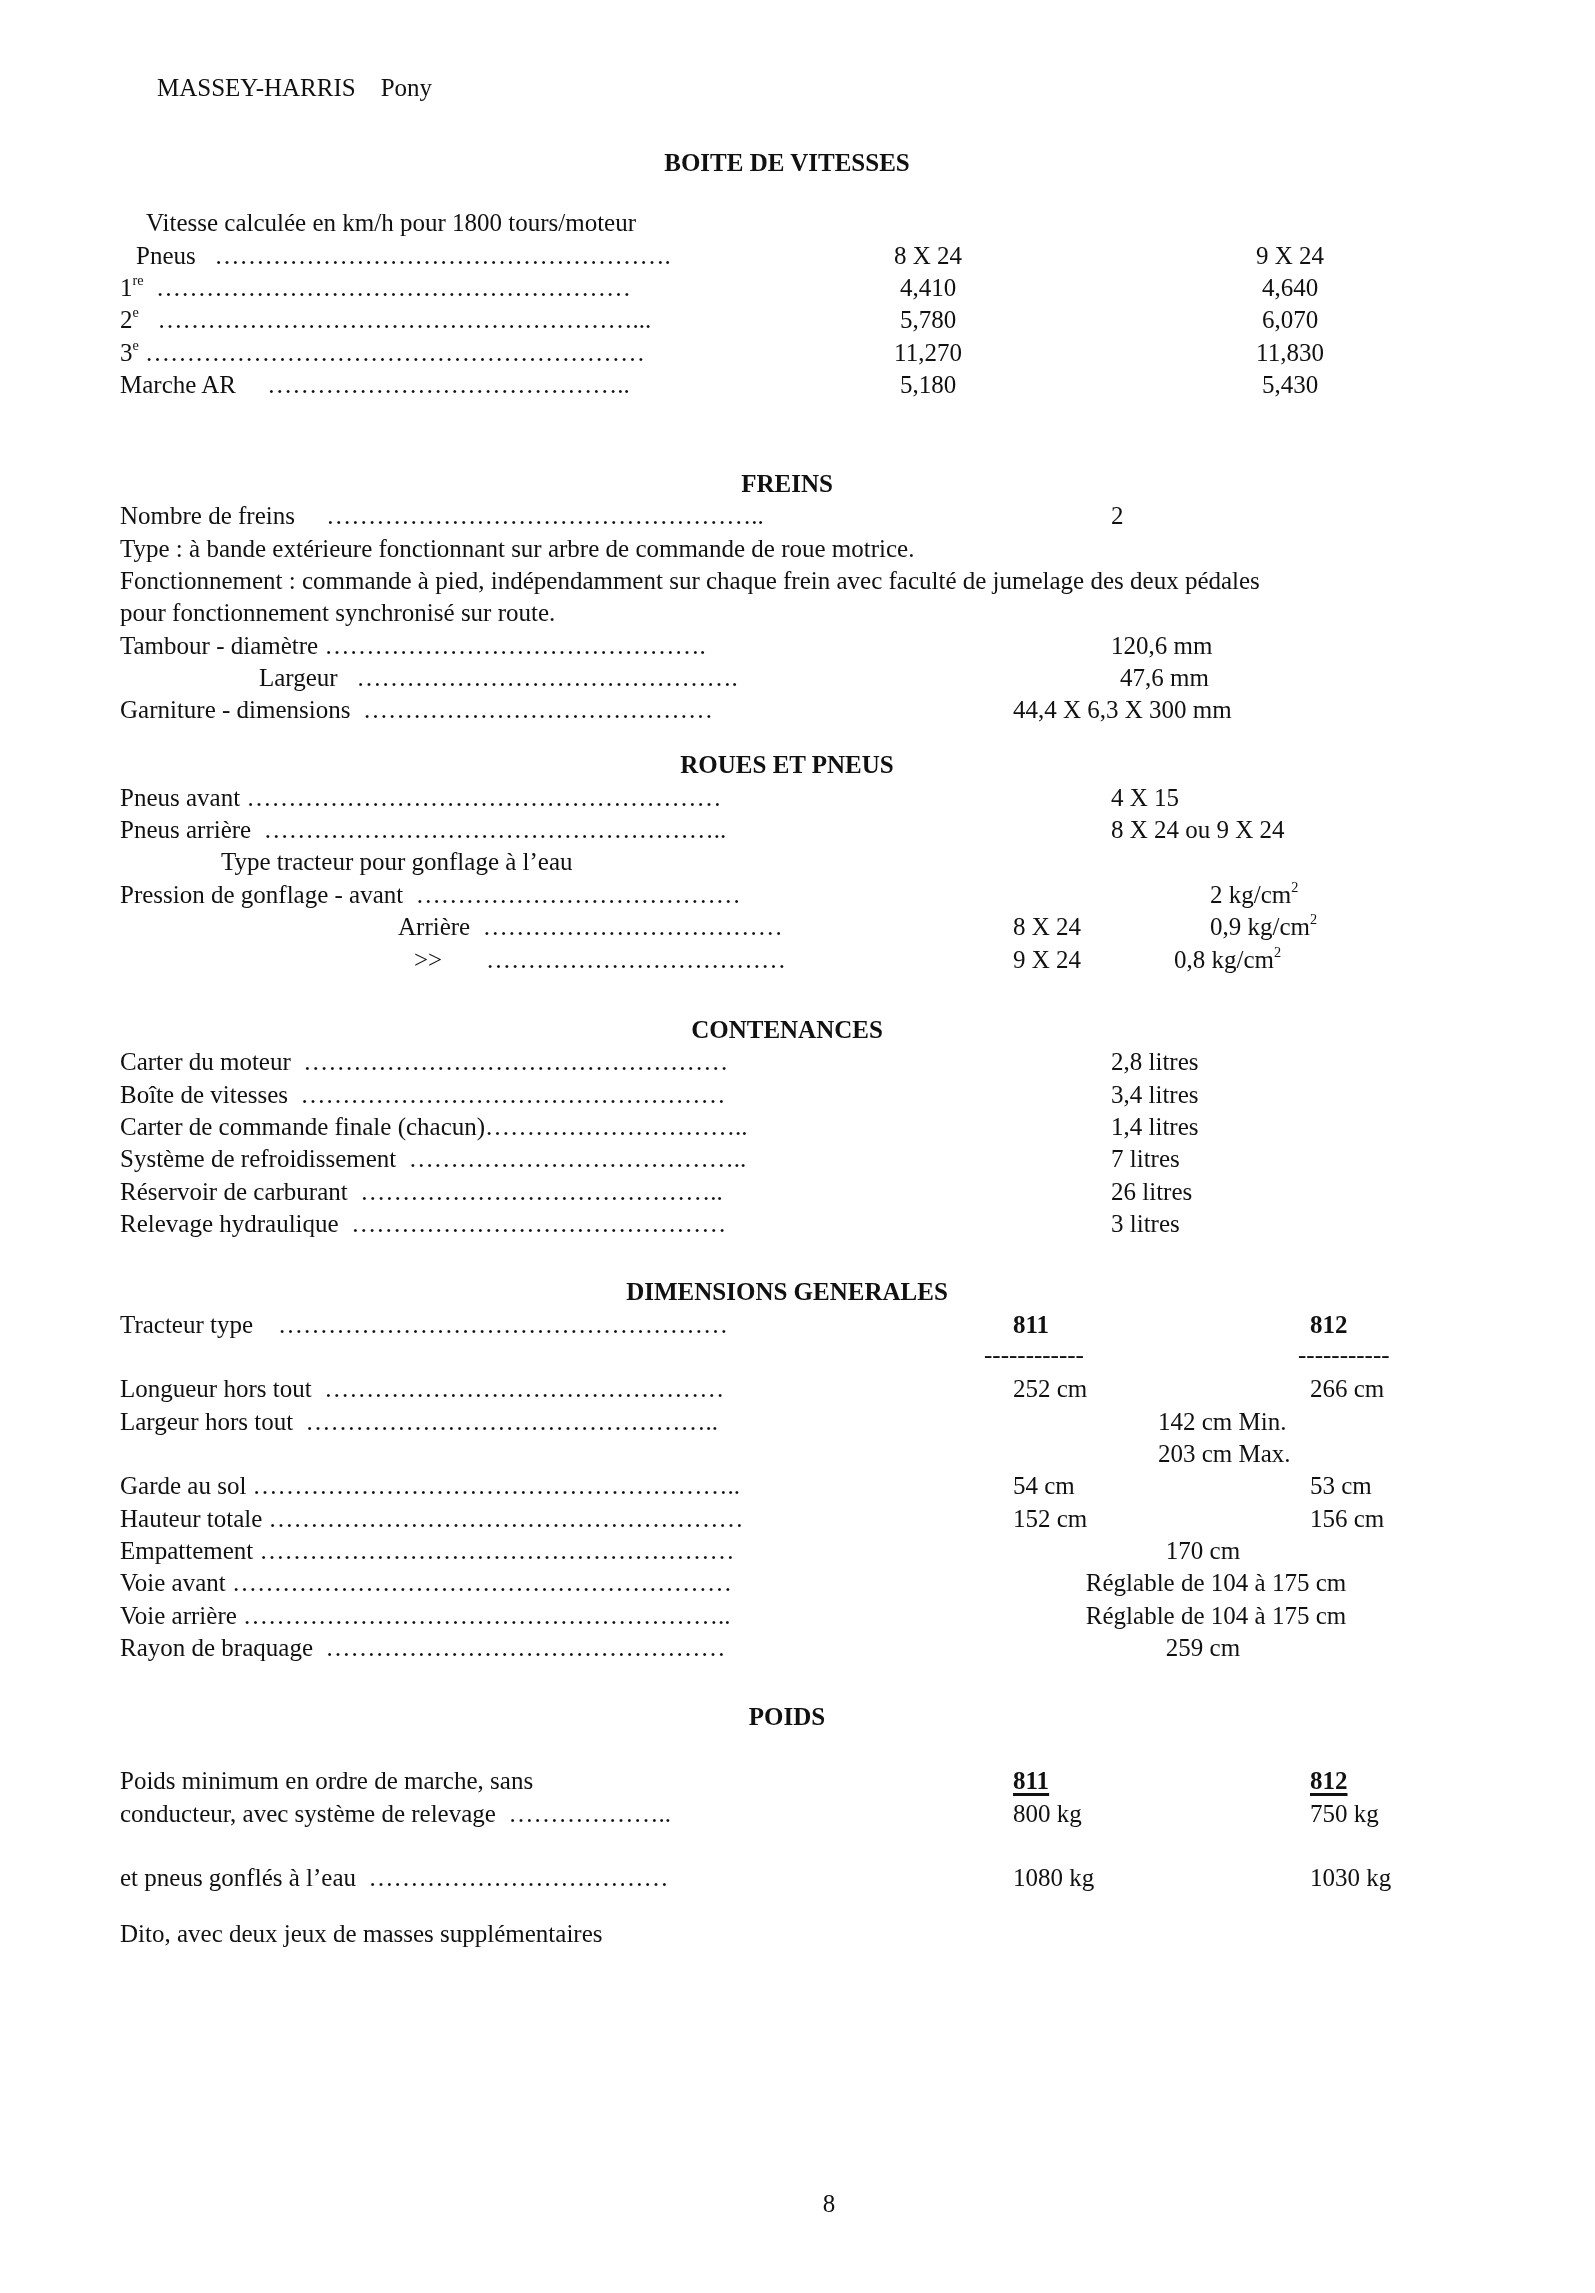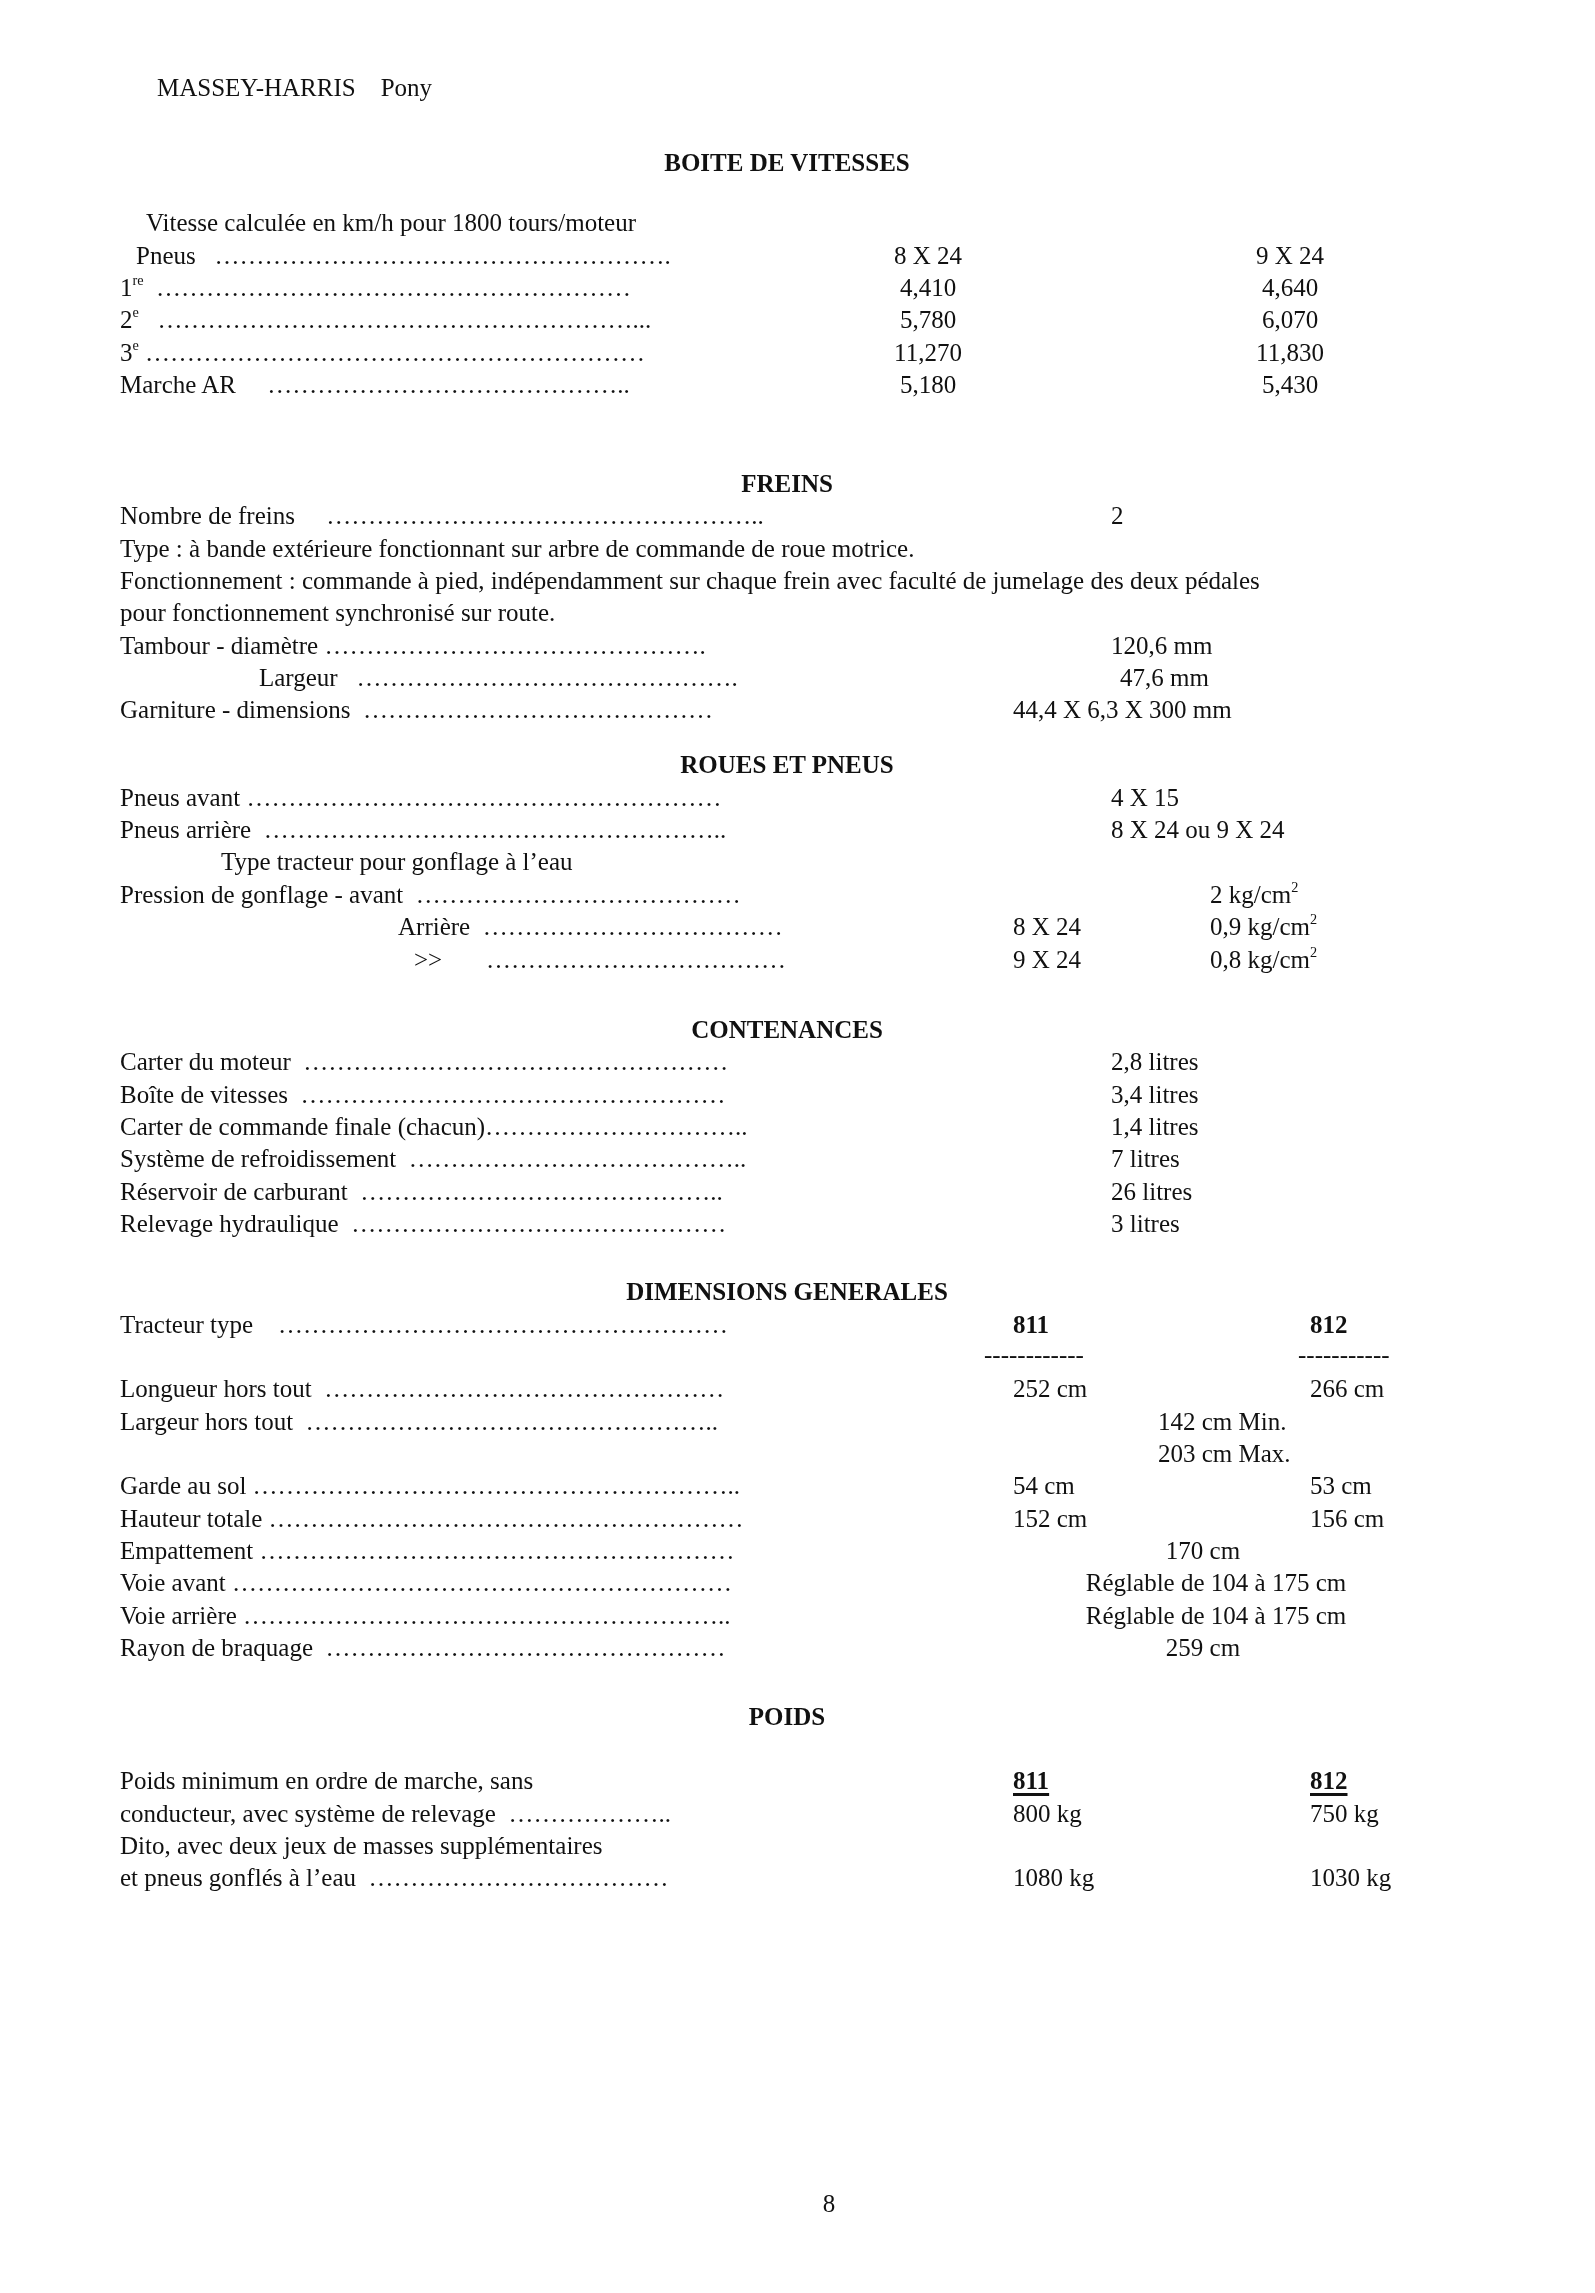"0,8 kg/cm2" div.abs { left: 1210px -> 1174px }
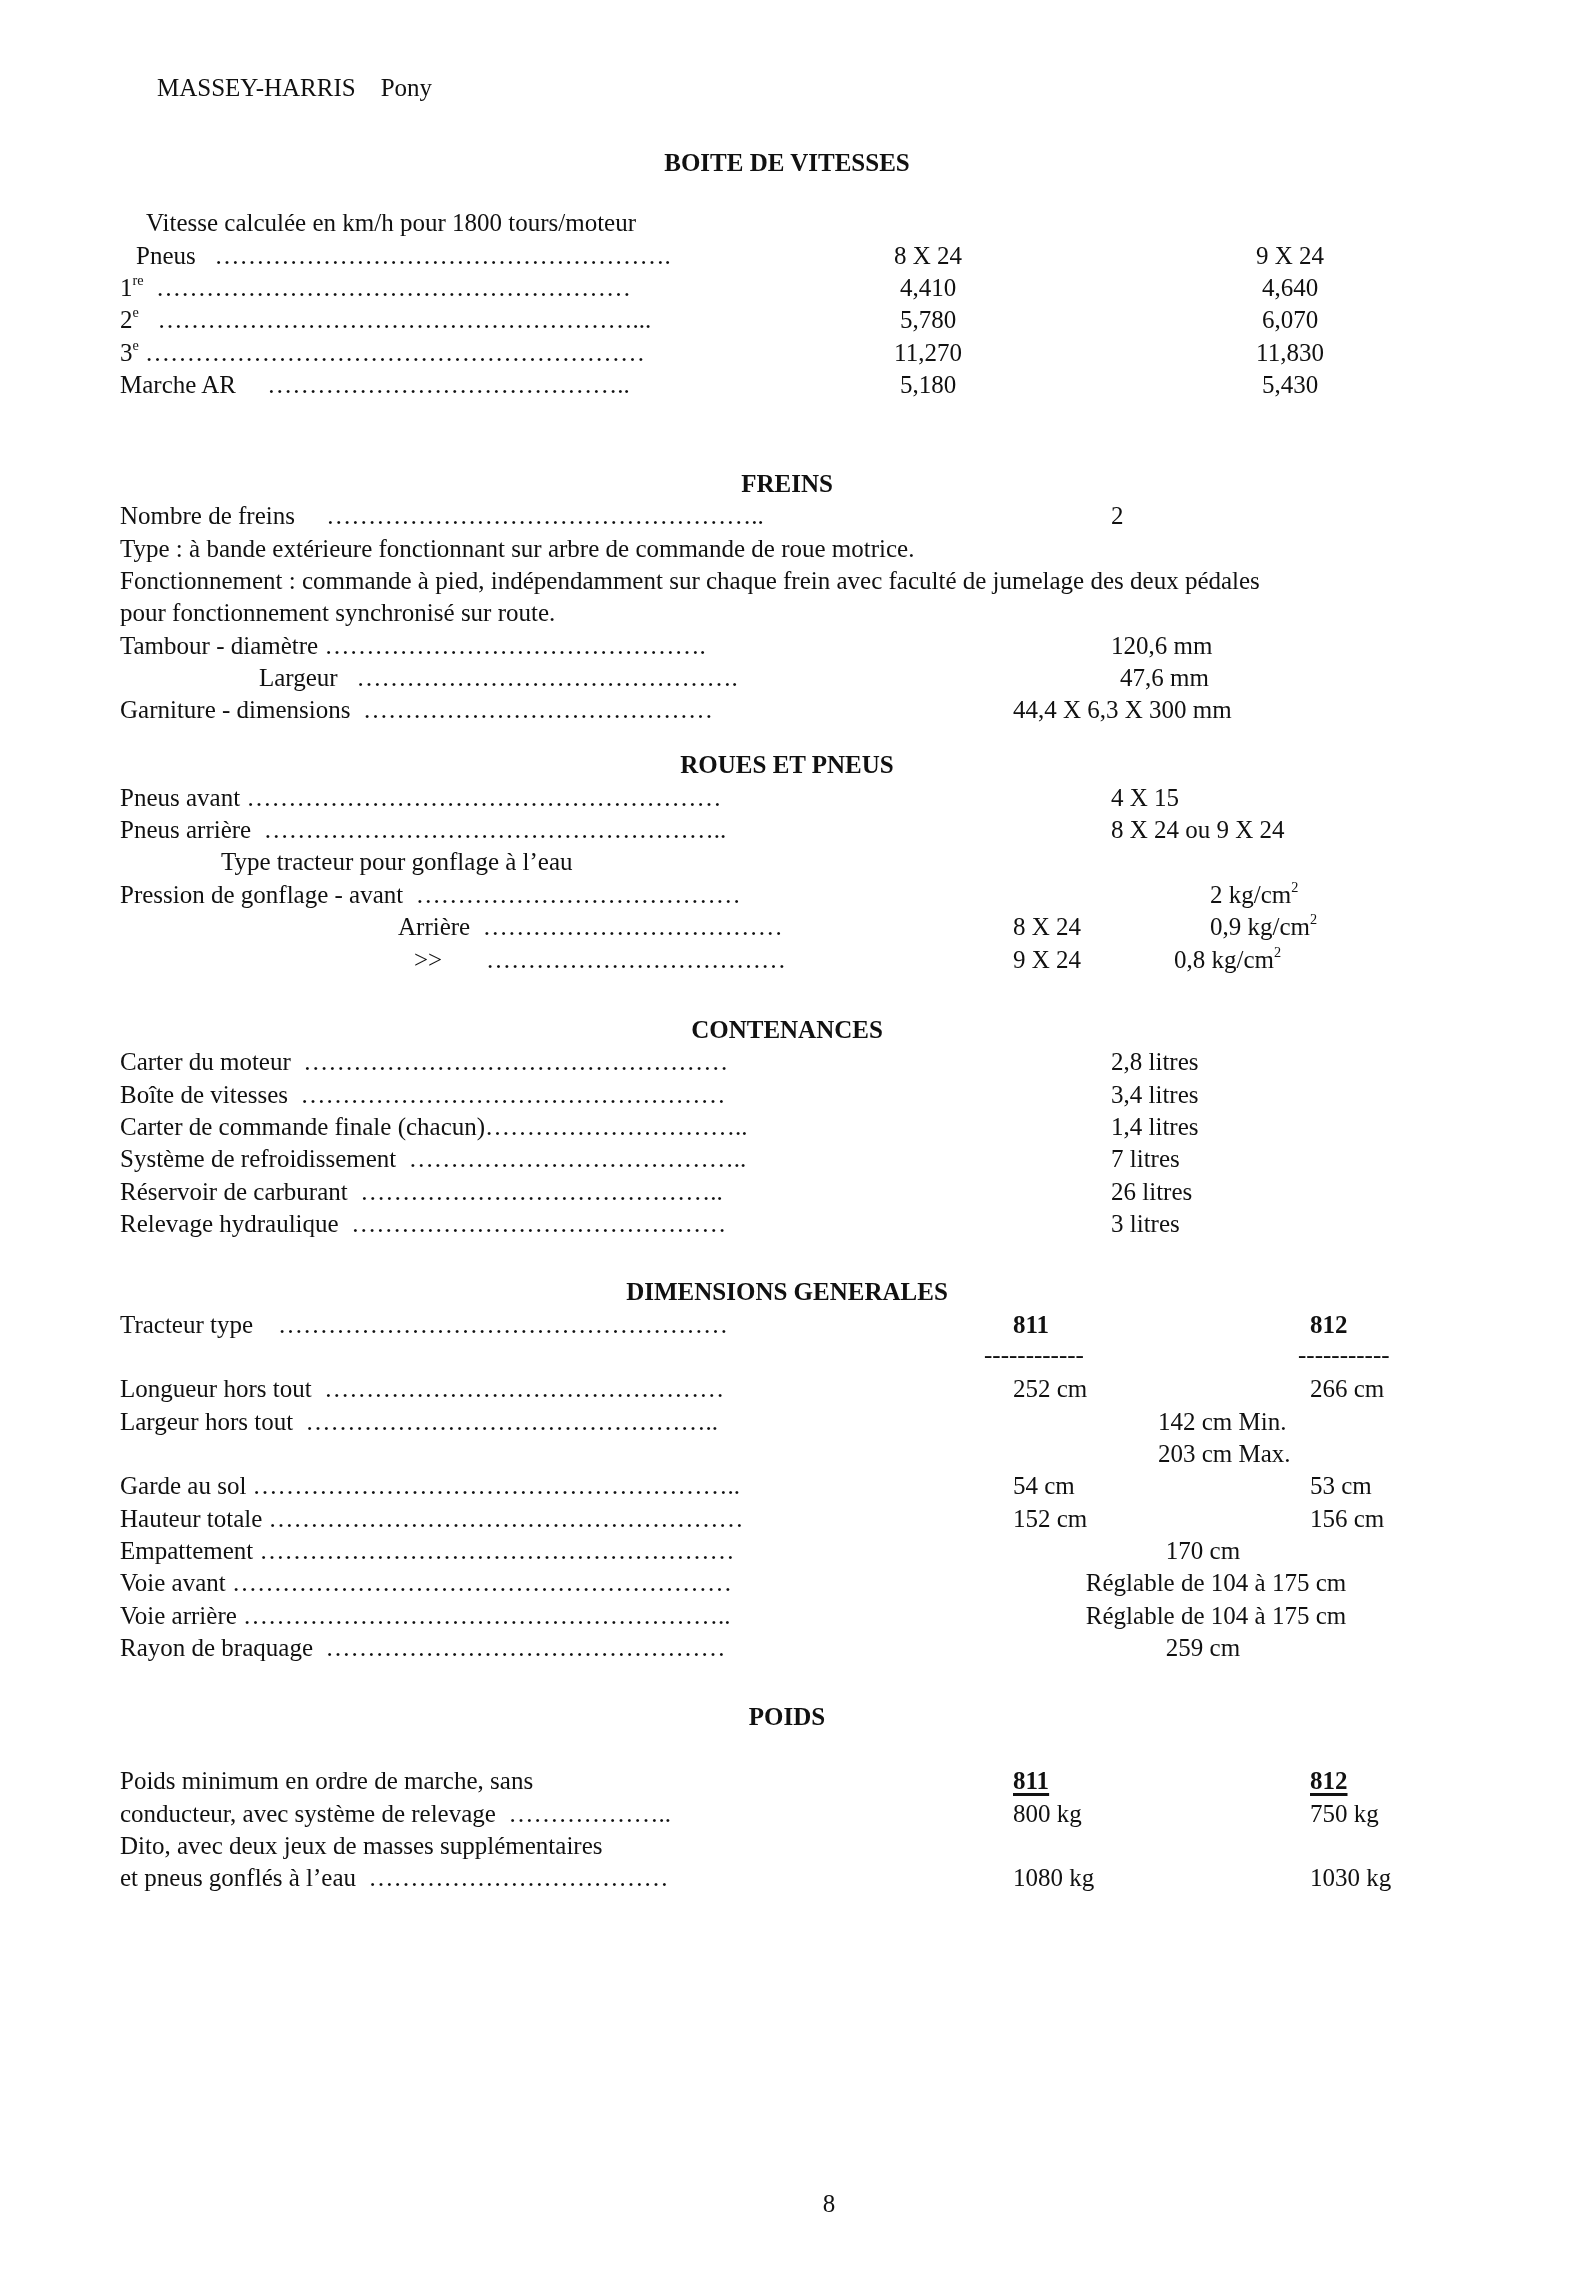"Dito, avec deux jeux de" div.abs { top: 1830px -> 1918px }
